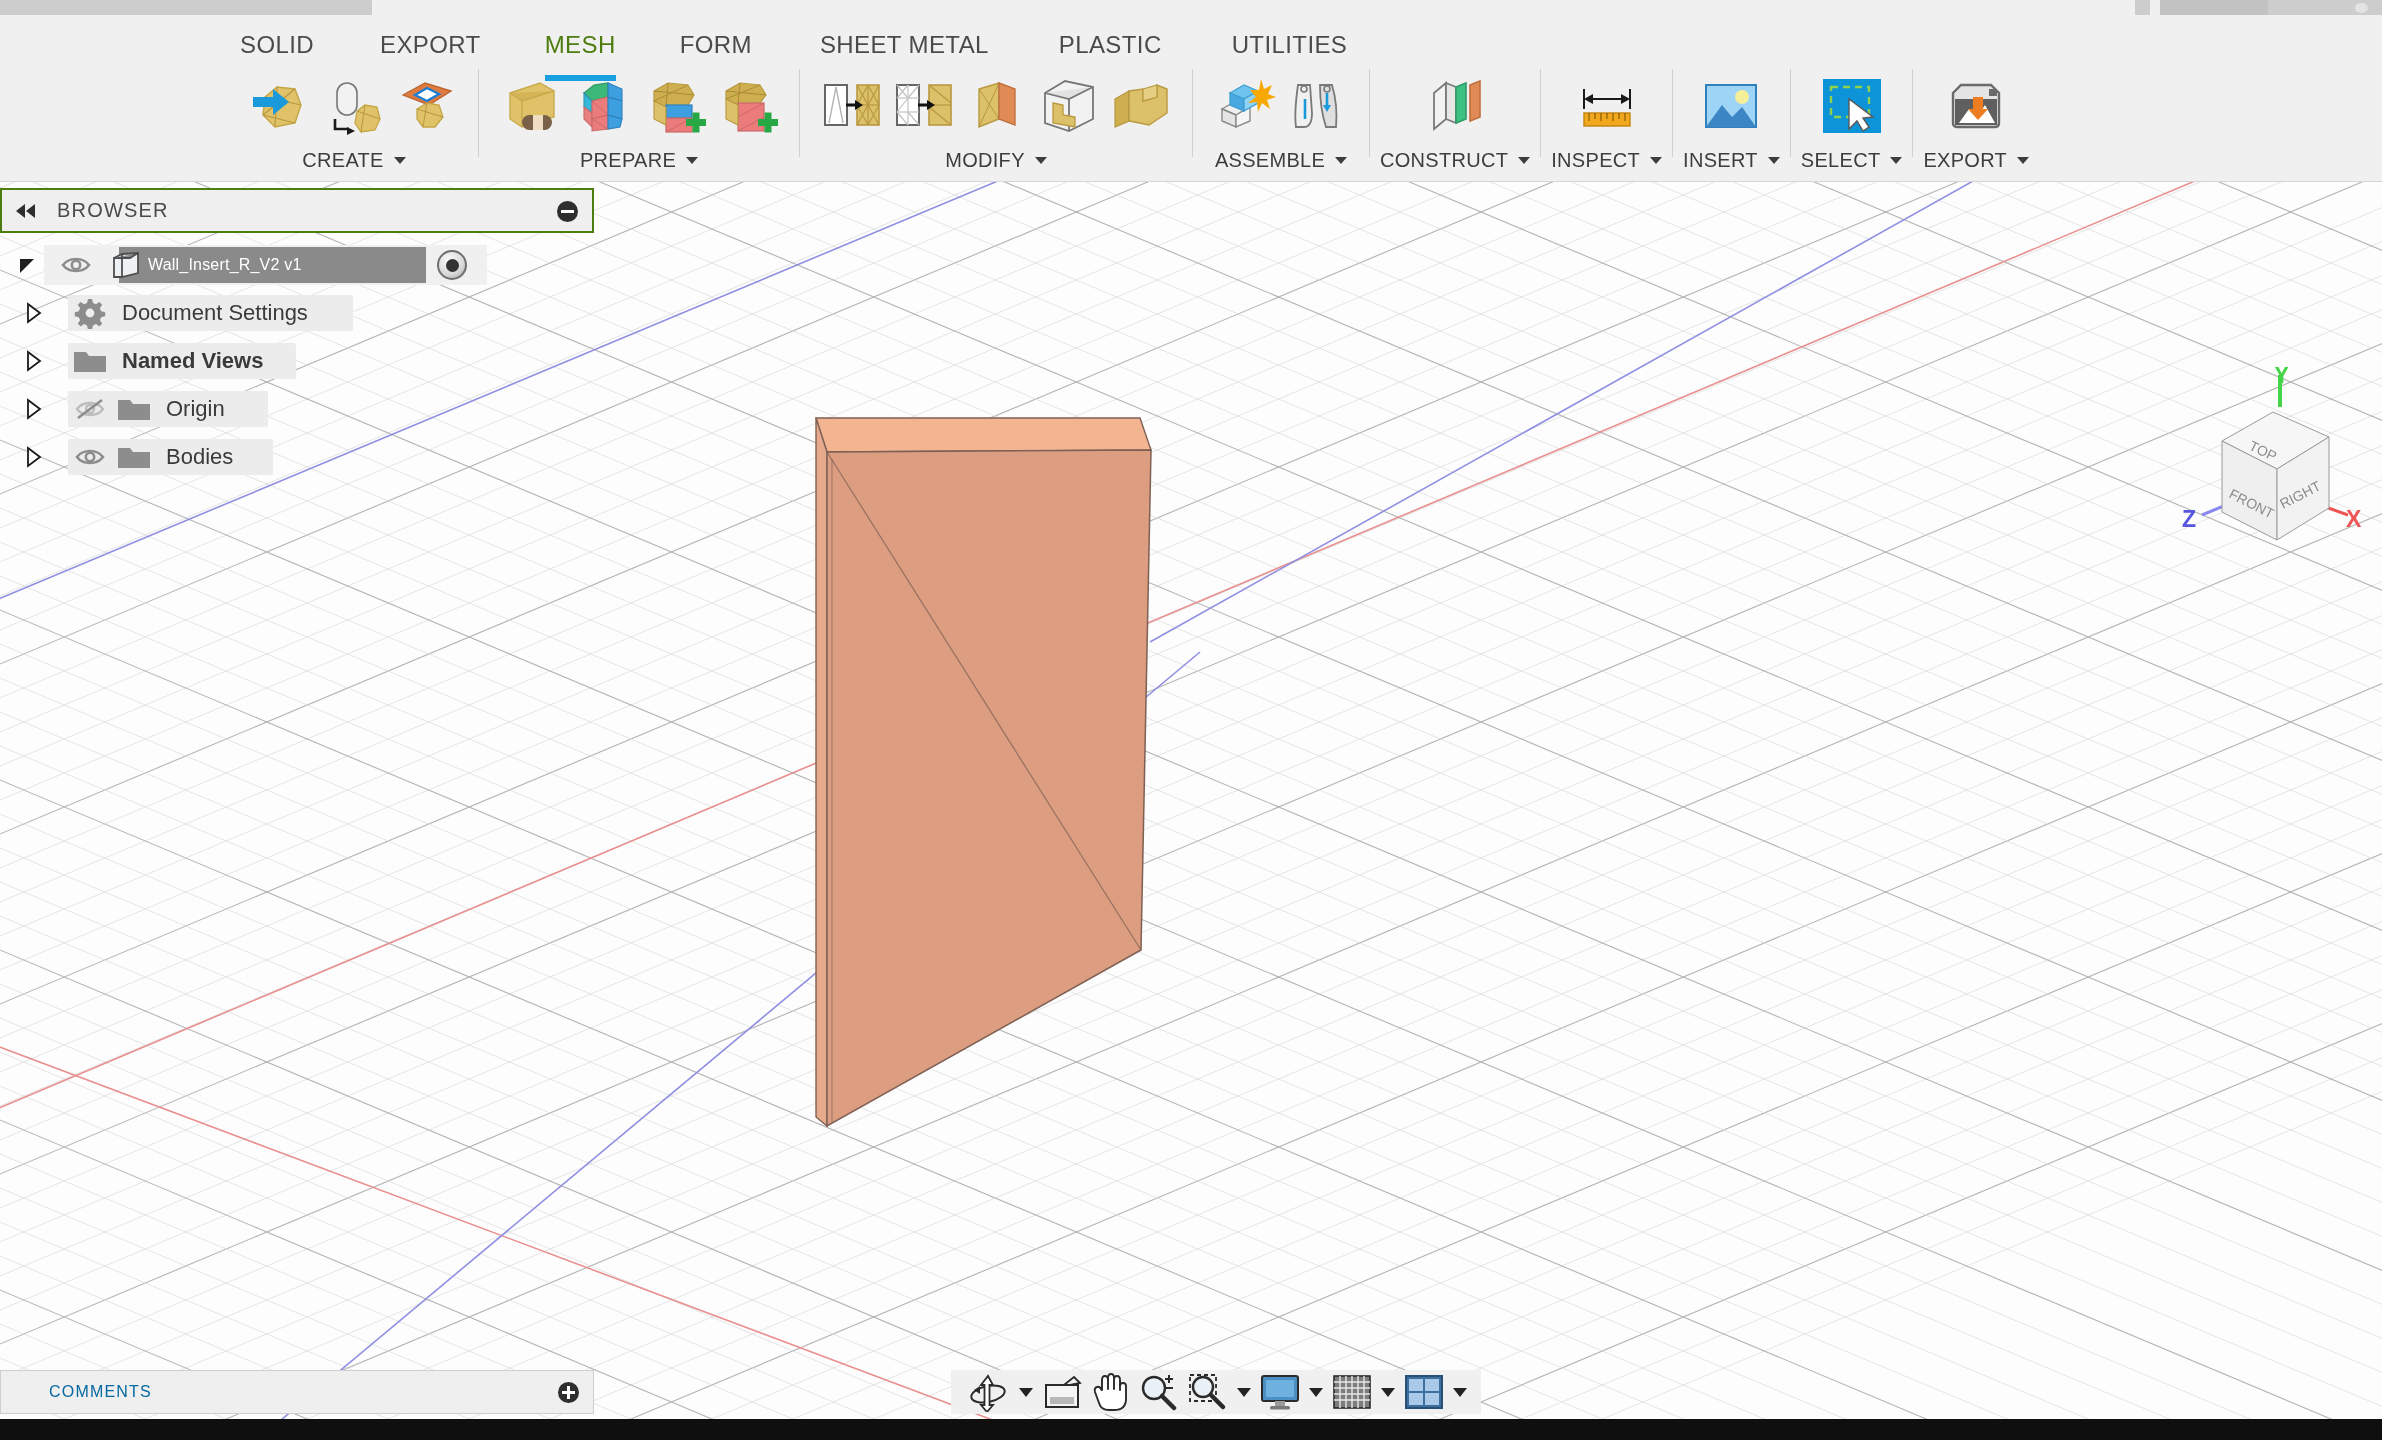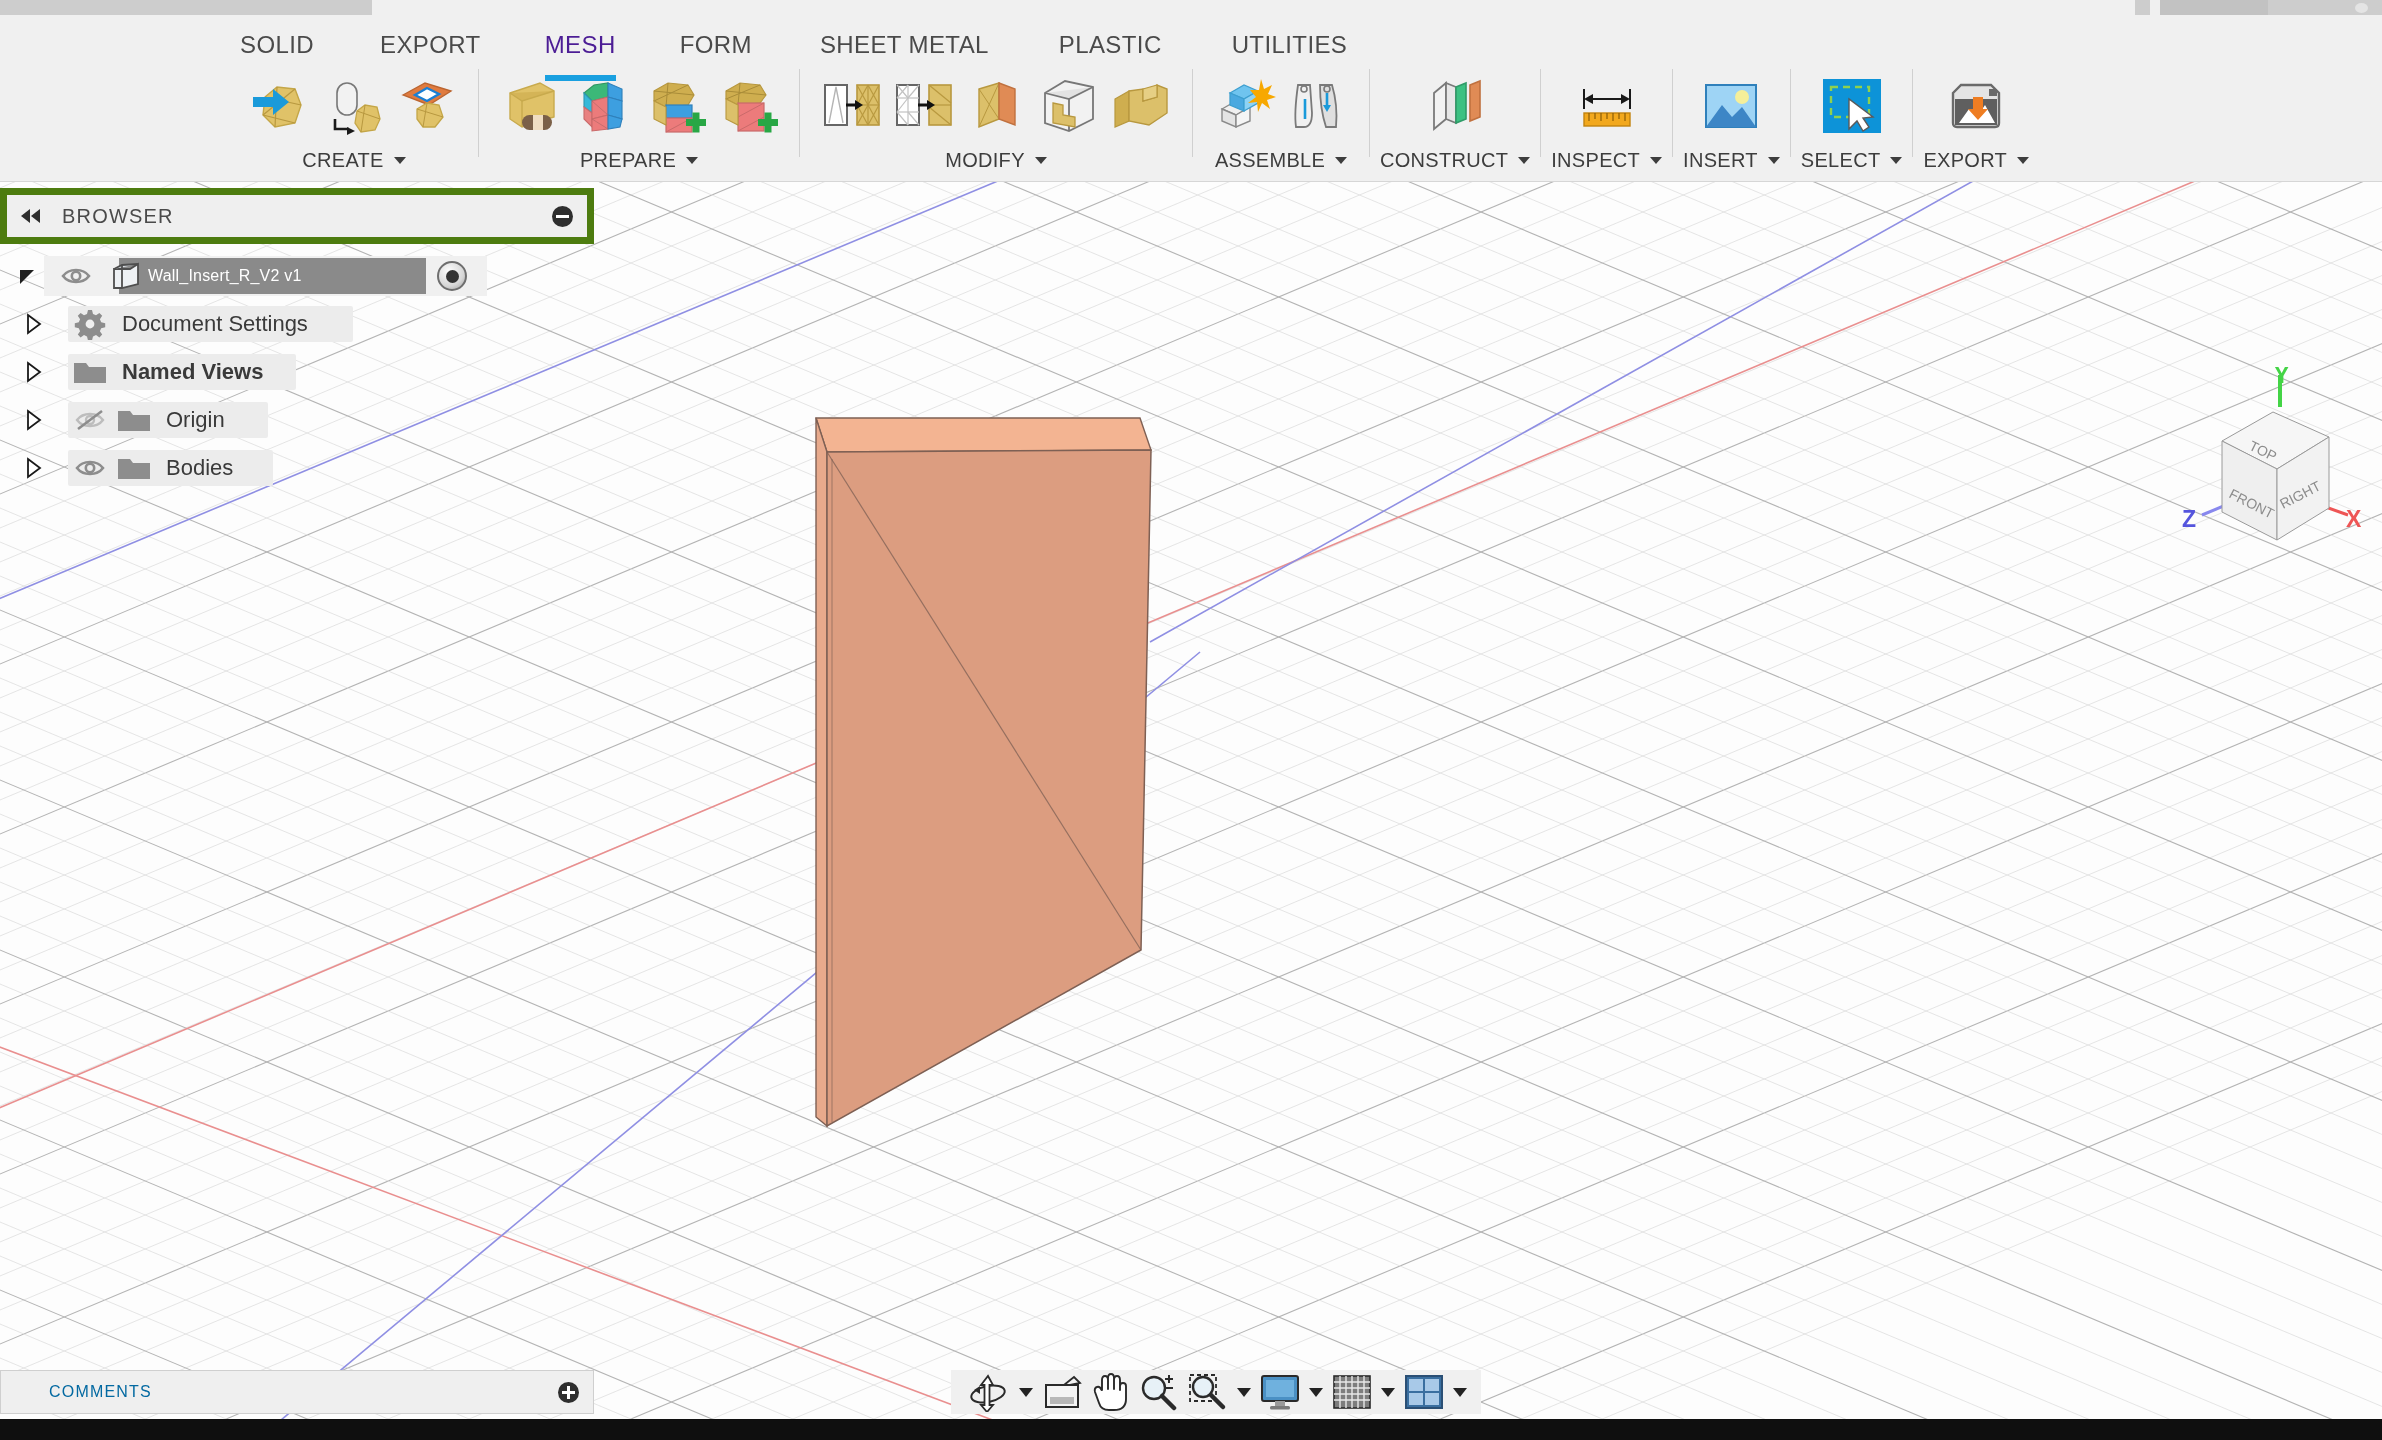"MESH" .tab.active { color: #4c1d95 -> #4d7c0f }
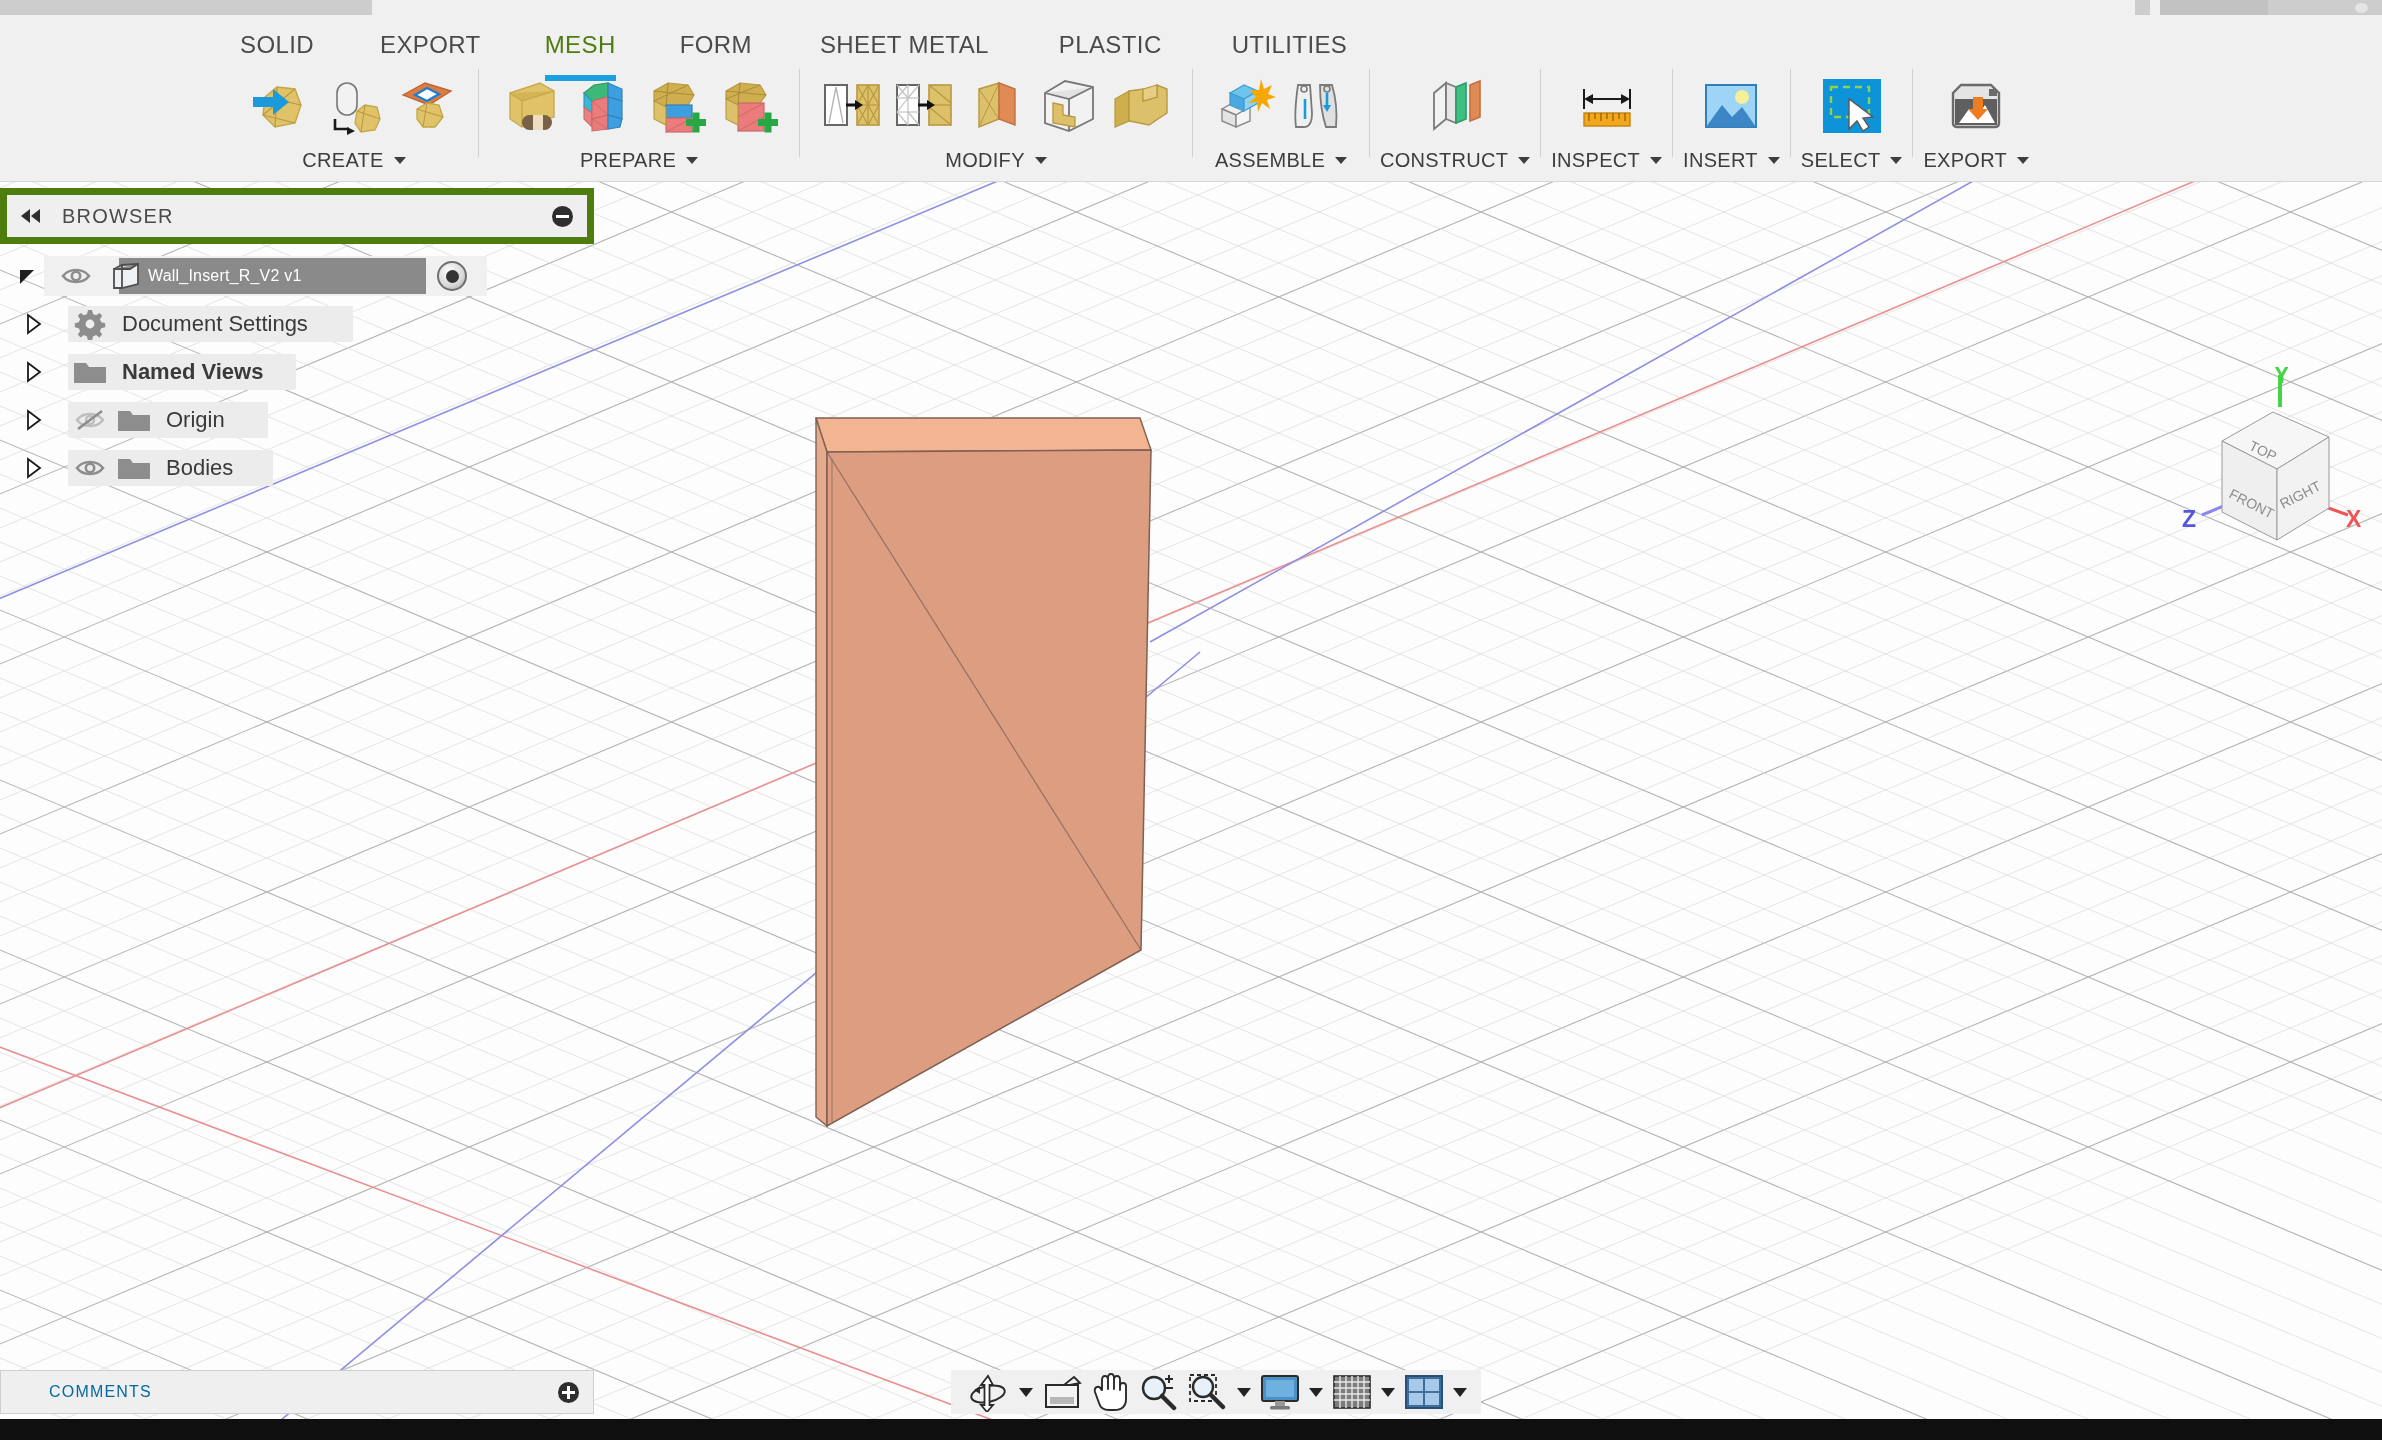"BROWSER" #browser-bar { border: 7px solid #4d7c0f -> 2px solid #4d7c0f; height: 56px -> 45px }
